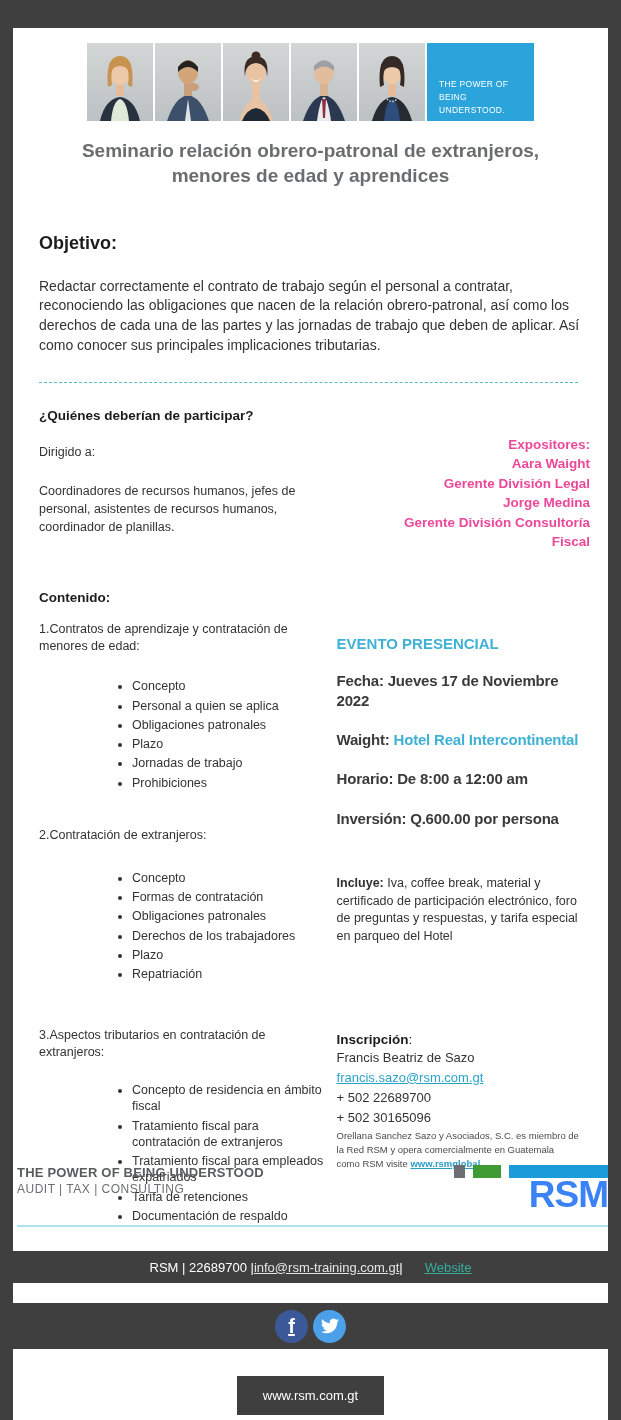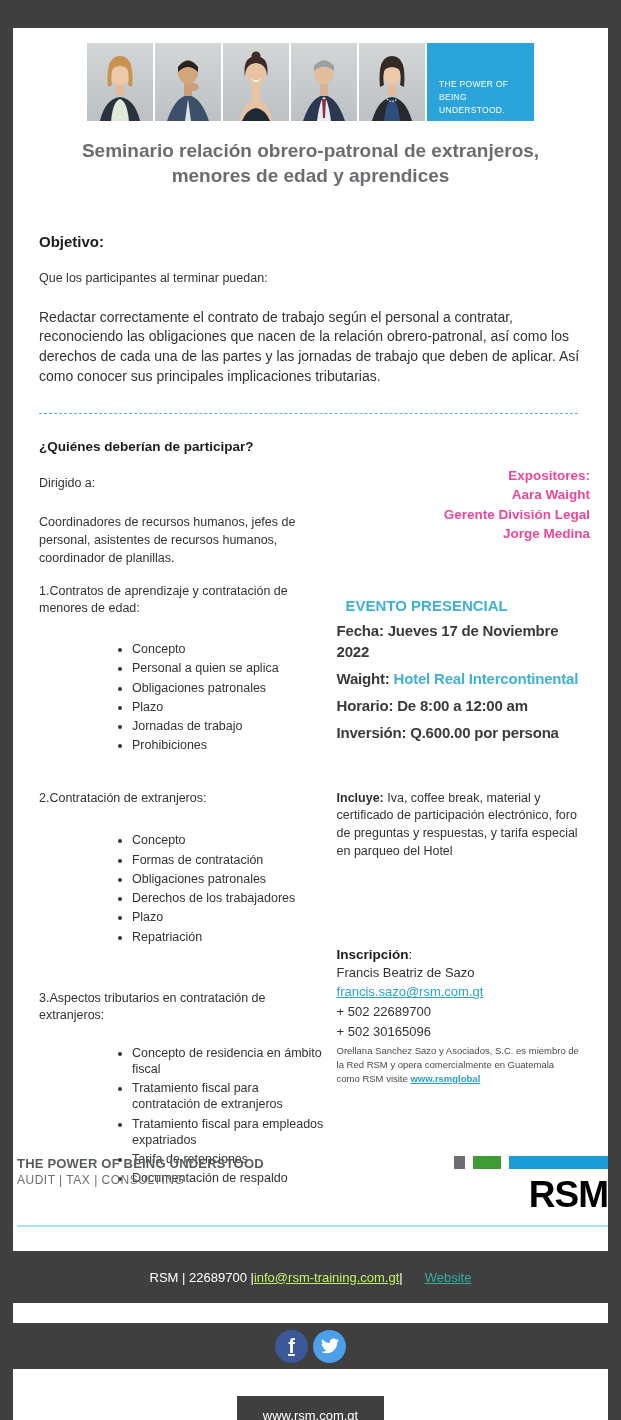"Objetivo:" .sec-heading { font-size: 15px -> 18px }
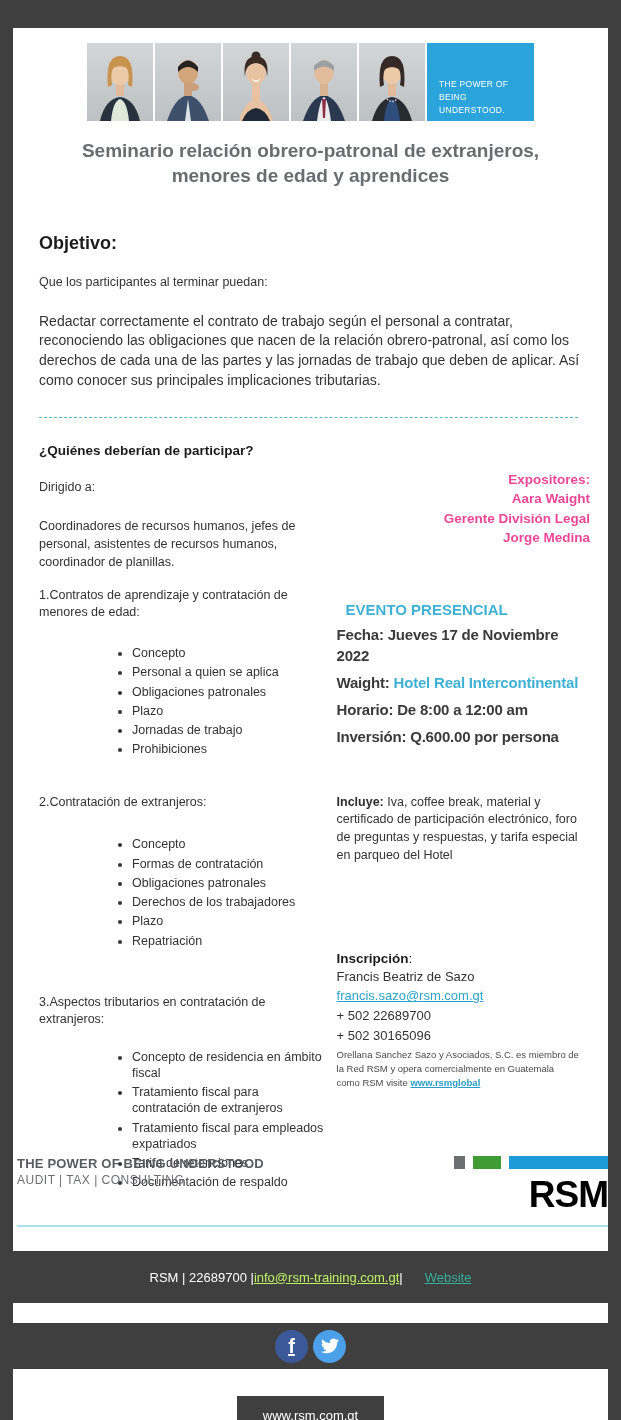"Que los participantes al terminar" p.p-intro { html: <p>Que los participantes al terminar puedan:</p> -> none }
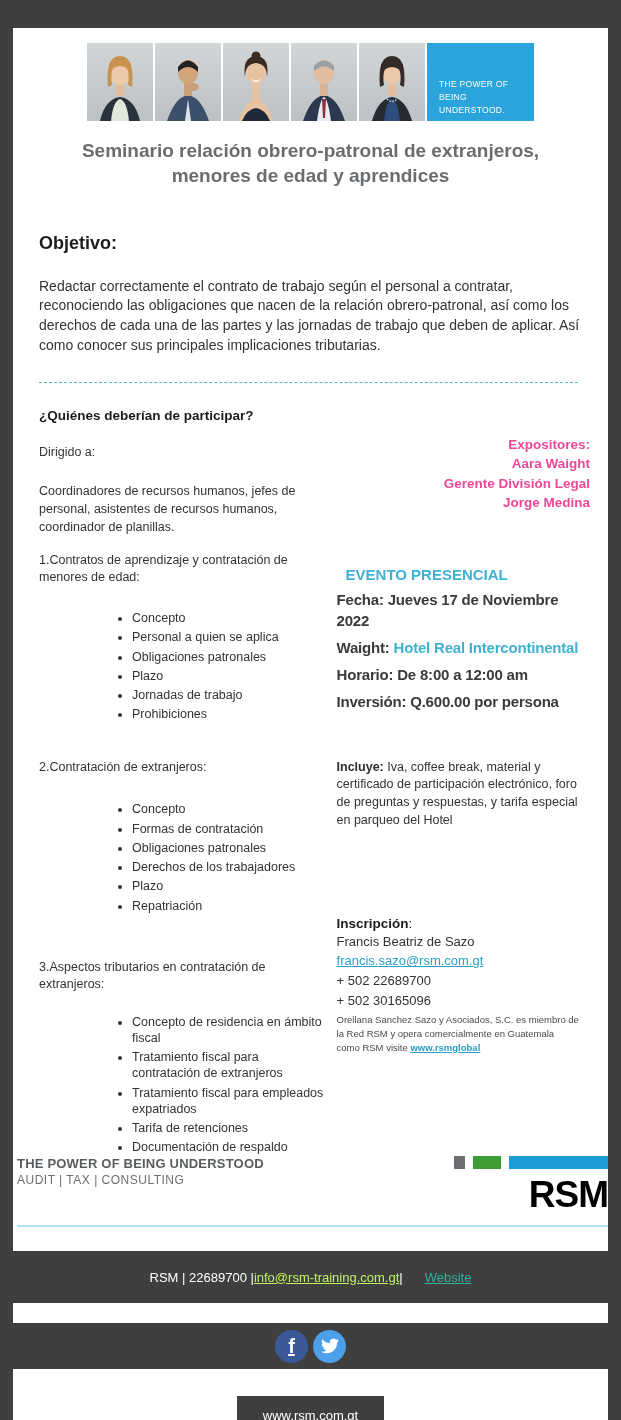"Gerente División Consultoría Fiscal" div { html: none -> <div>Gerente División Consultoría Fiscal</div> }
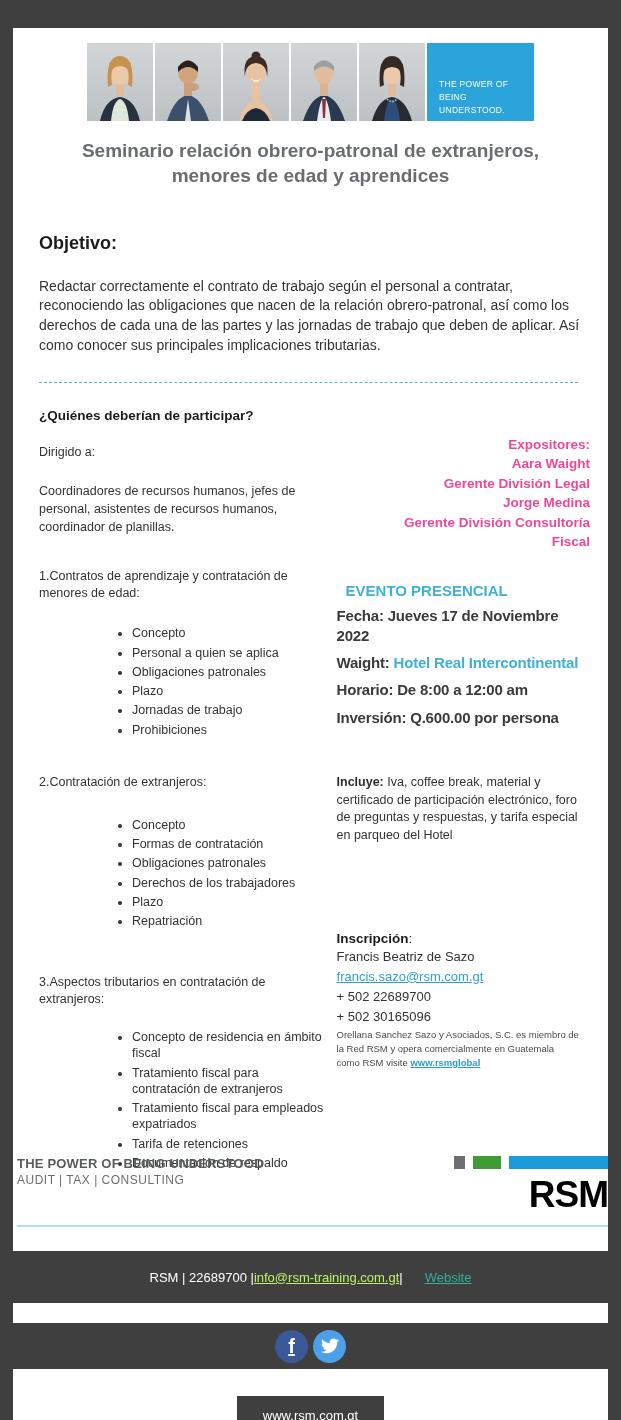"Contenido:" div.heading-contenido { html: none -> <div>Contenido:</div> }
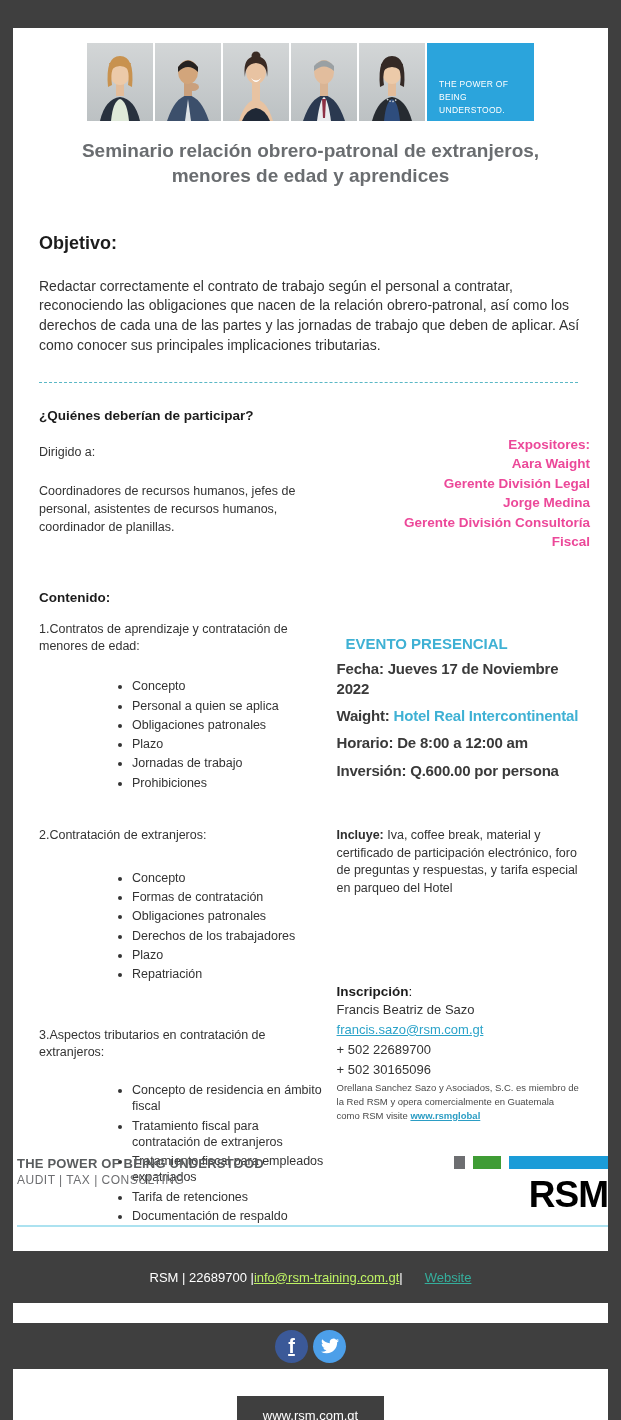"EVENTO PRESENCIAL" .evento { margin-left: 9px -> none }
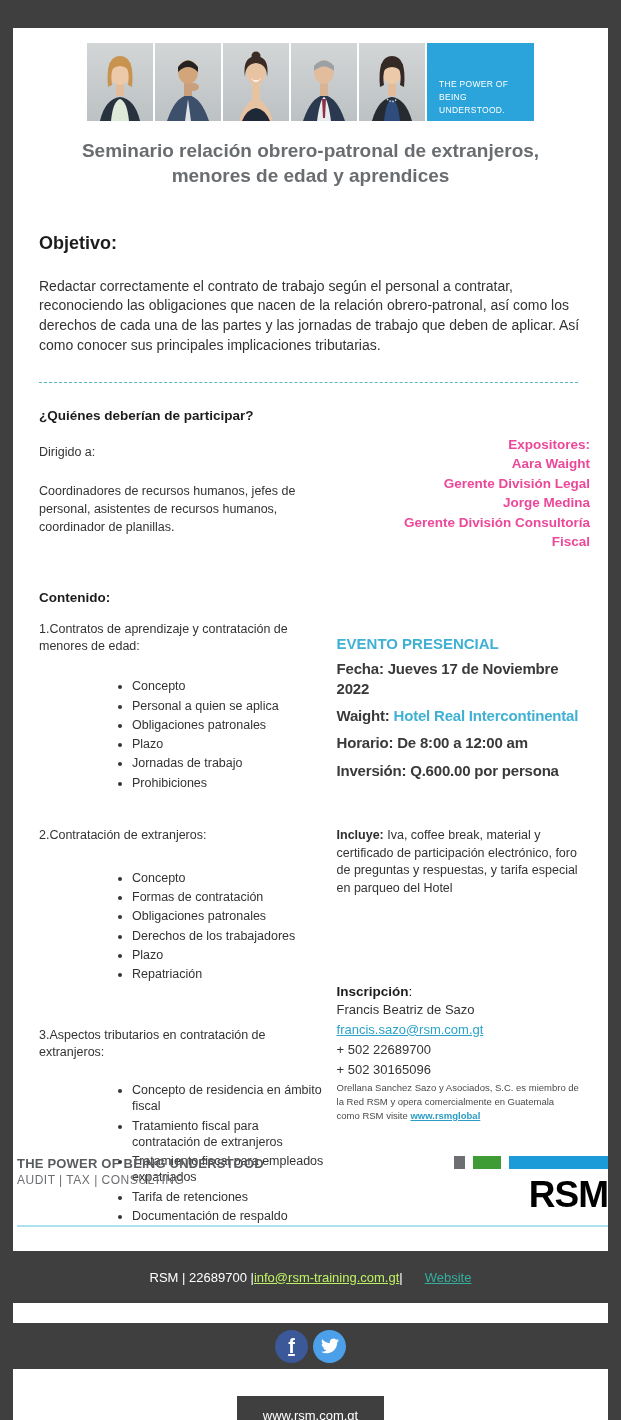"Fecha: Jueves 17 de Noviembre" .info-item { margin-top: 7px -> 19px }
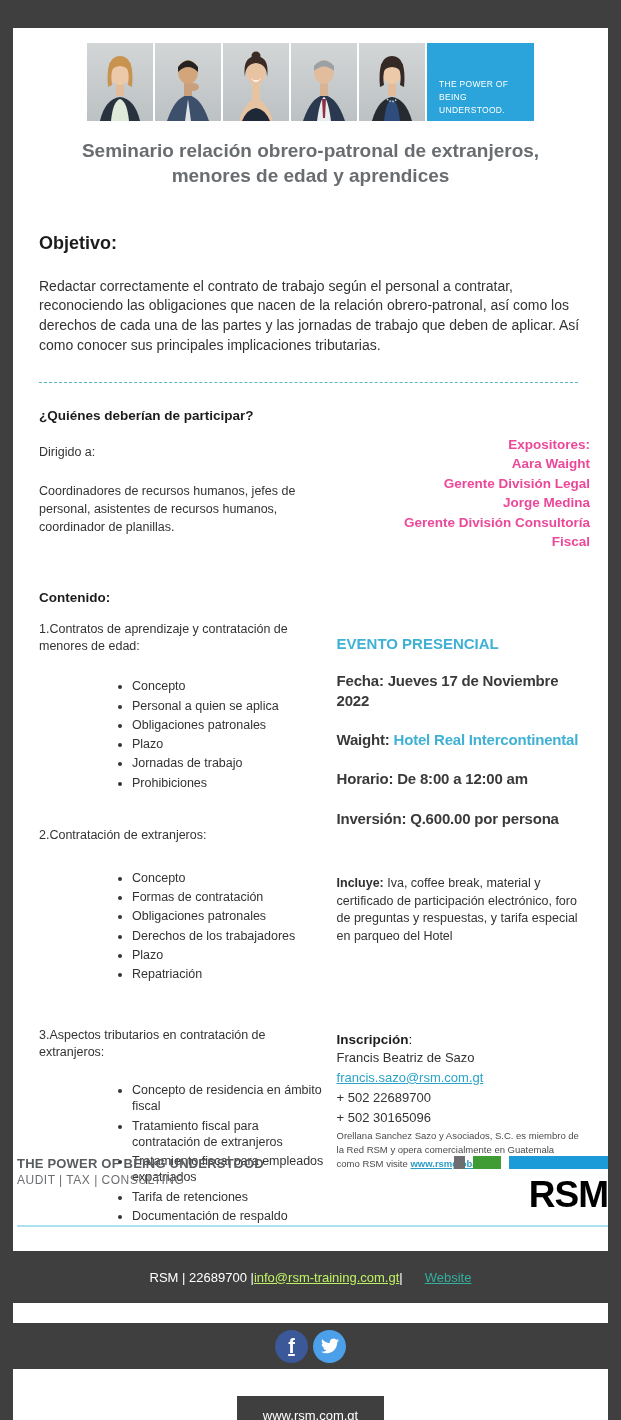"RSM" .rsm-text { color: #000000 -> #3b82f6; margin-top: 9px -> none }
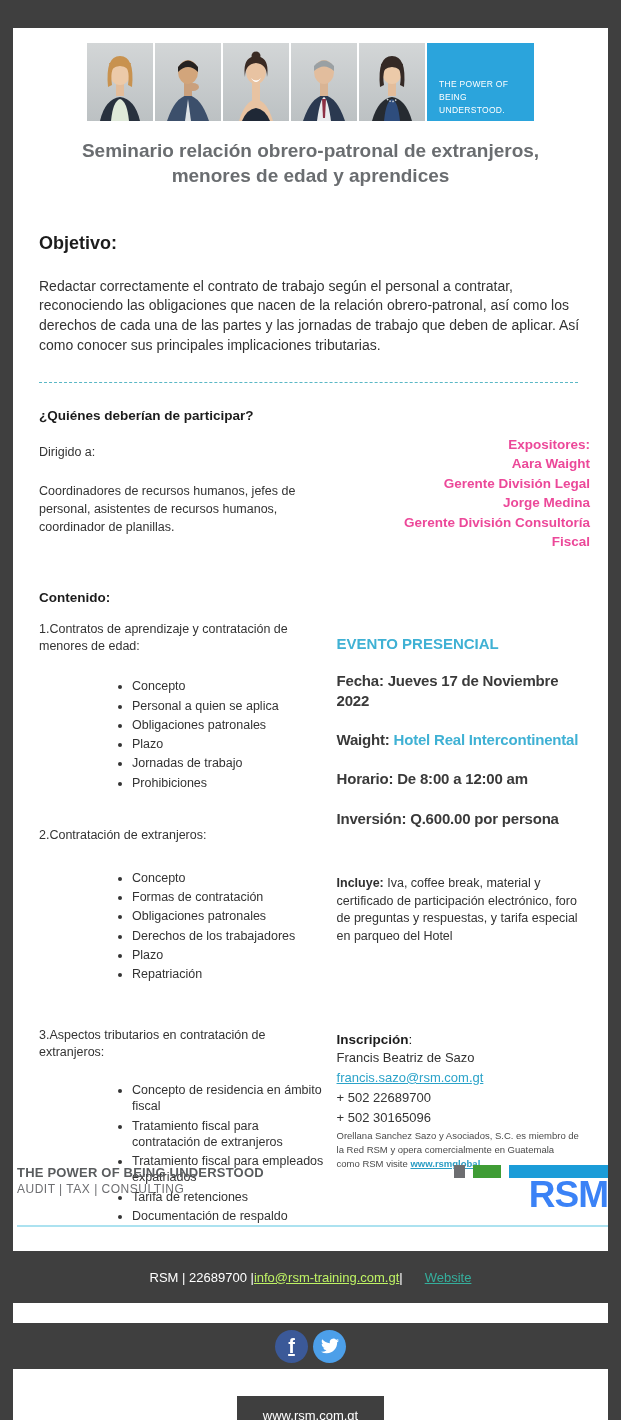"RSM | 22689700 |" .contact-bar { height: 52px -> 32px }
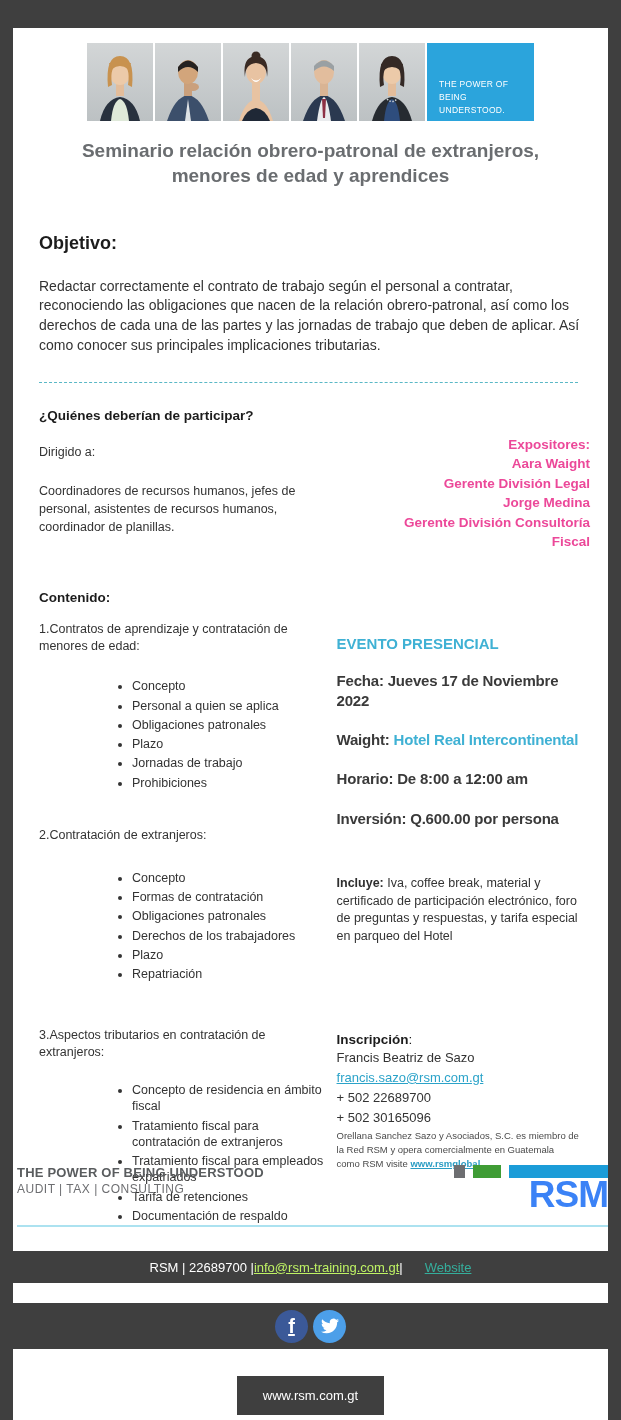"info@rsm-training.com.gt" a.footer-email-link { color: #bef264 -> #e5e5e5 }
